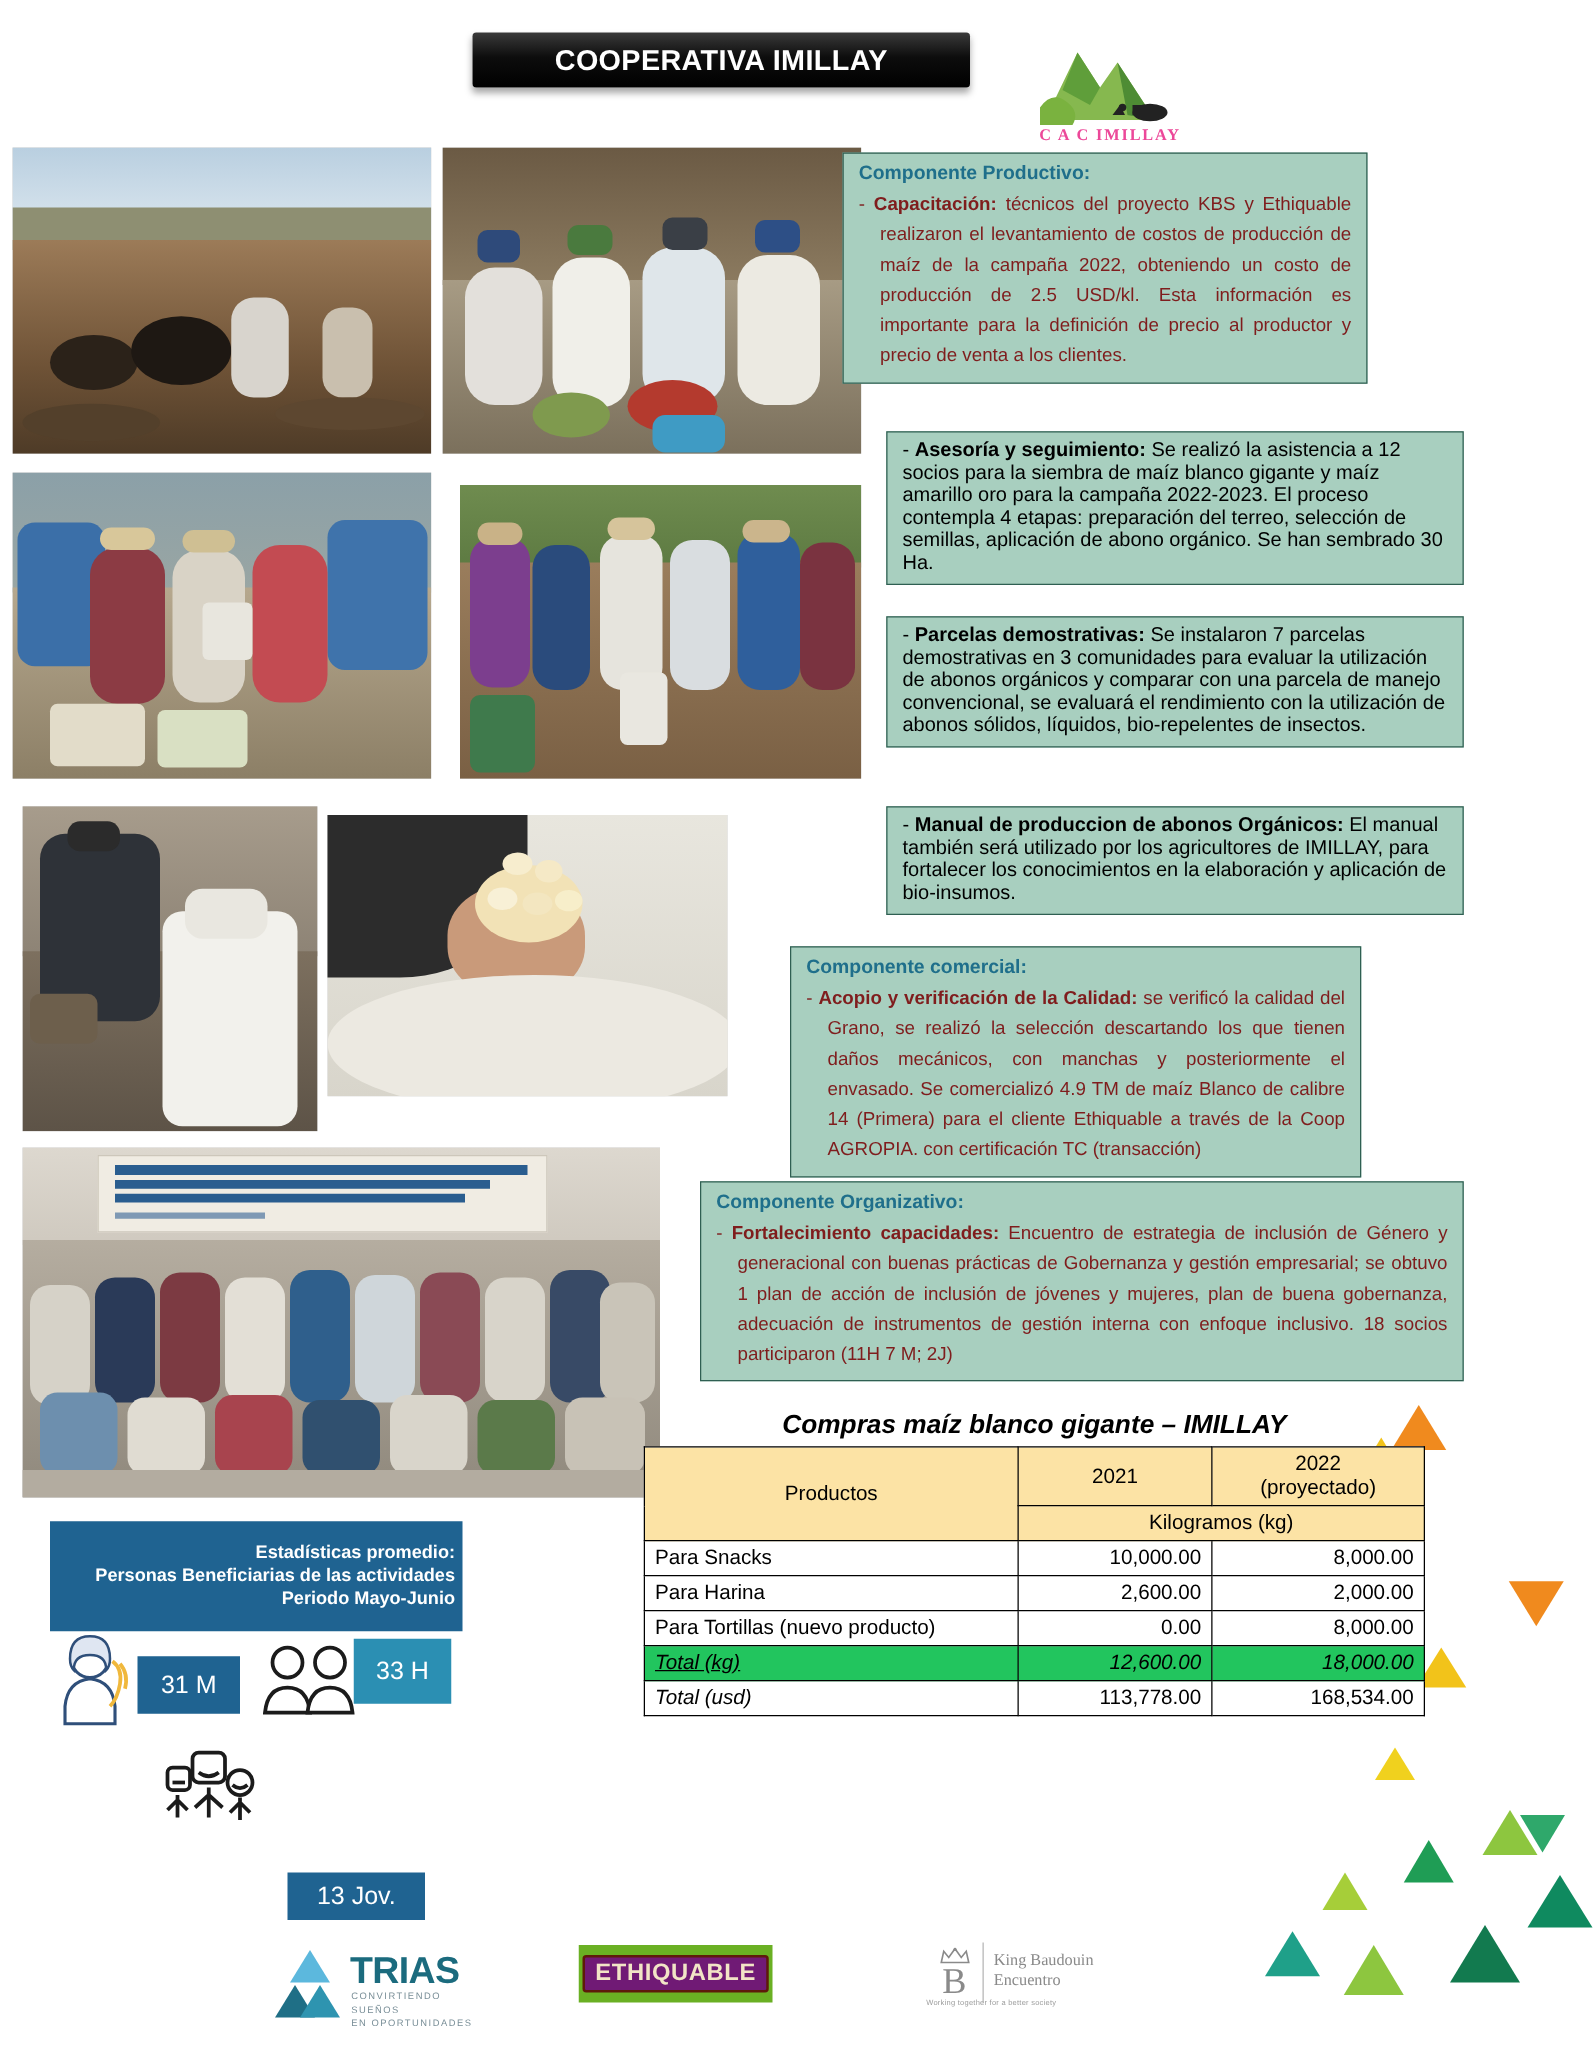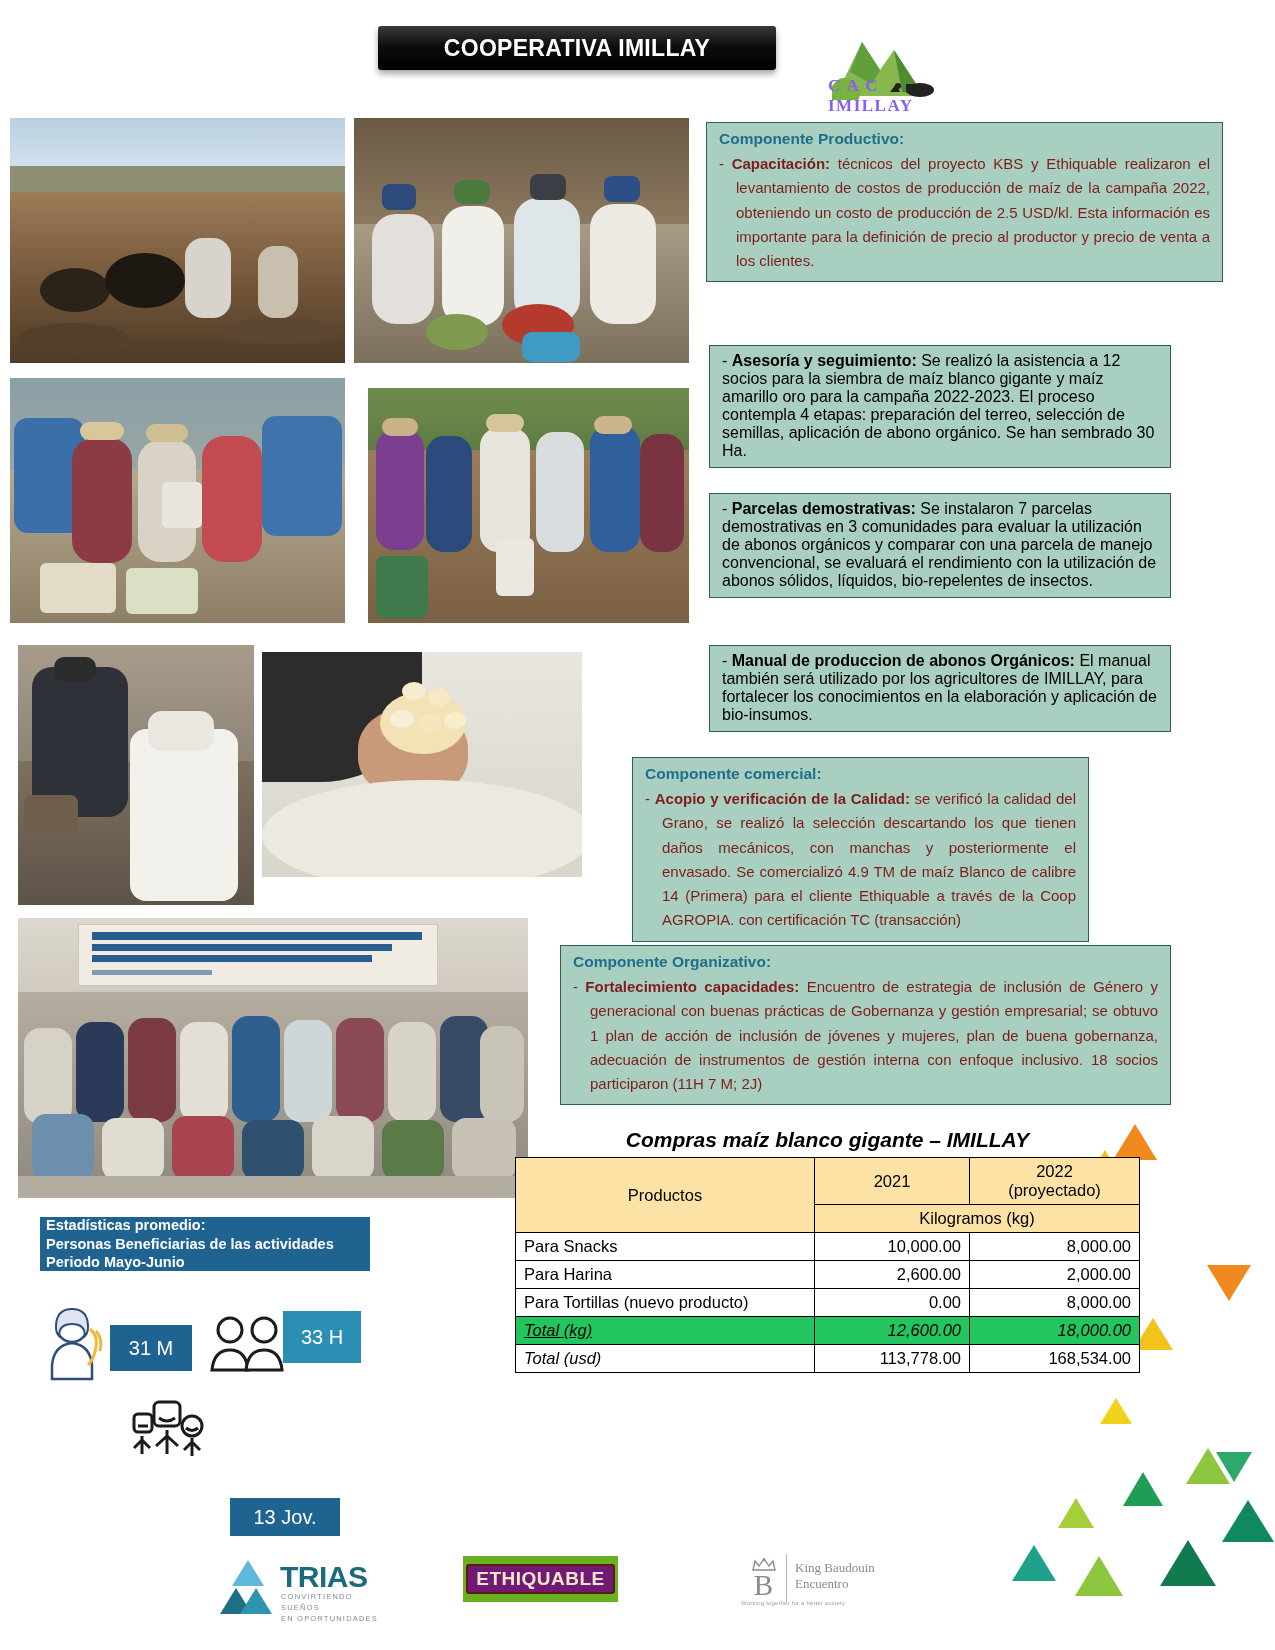"C A C IMILLAY" .cac-logo .cac-text { color: #8b5cf6 -> #ec4899; font-size: 17px -> 13px }
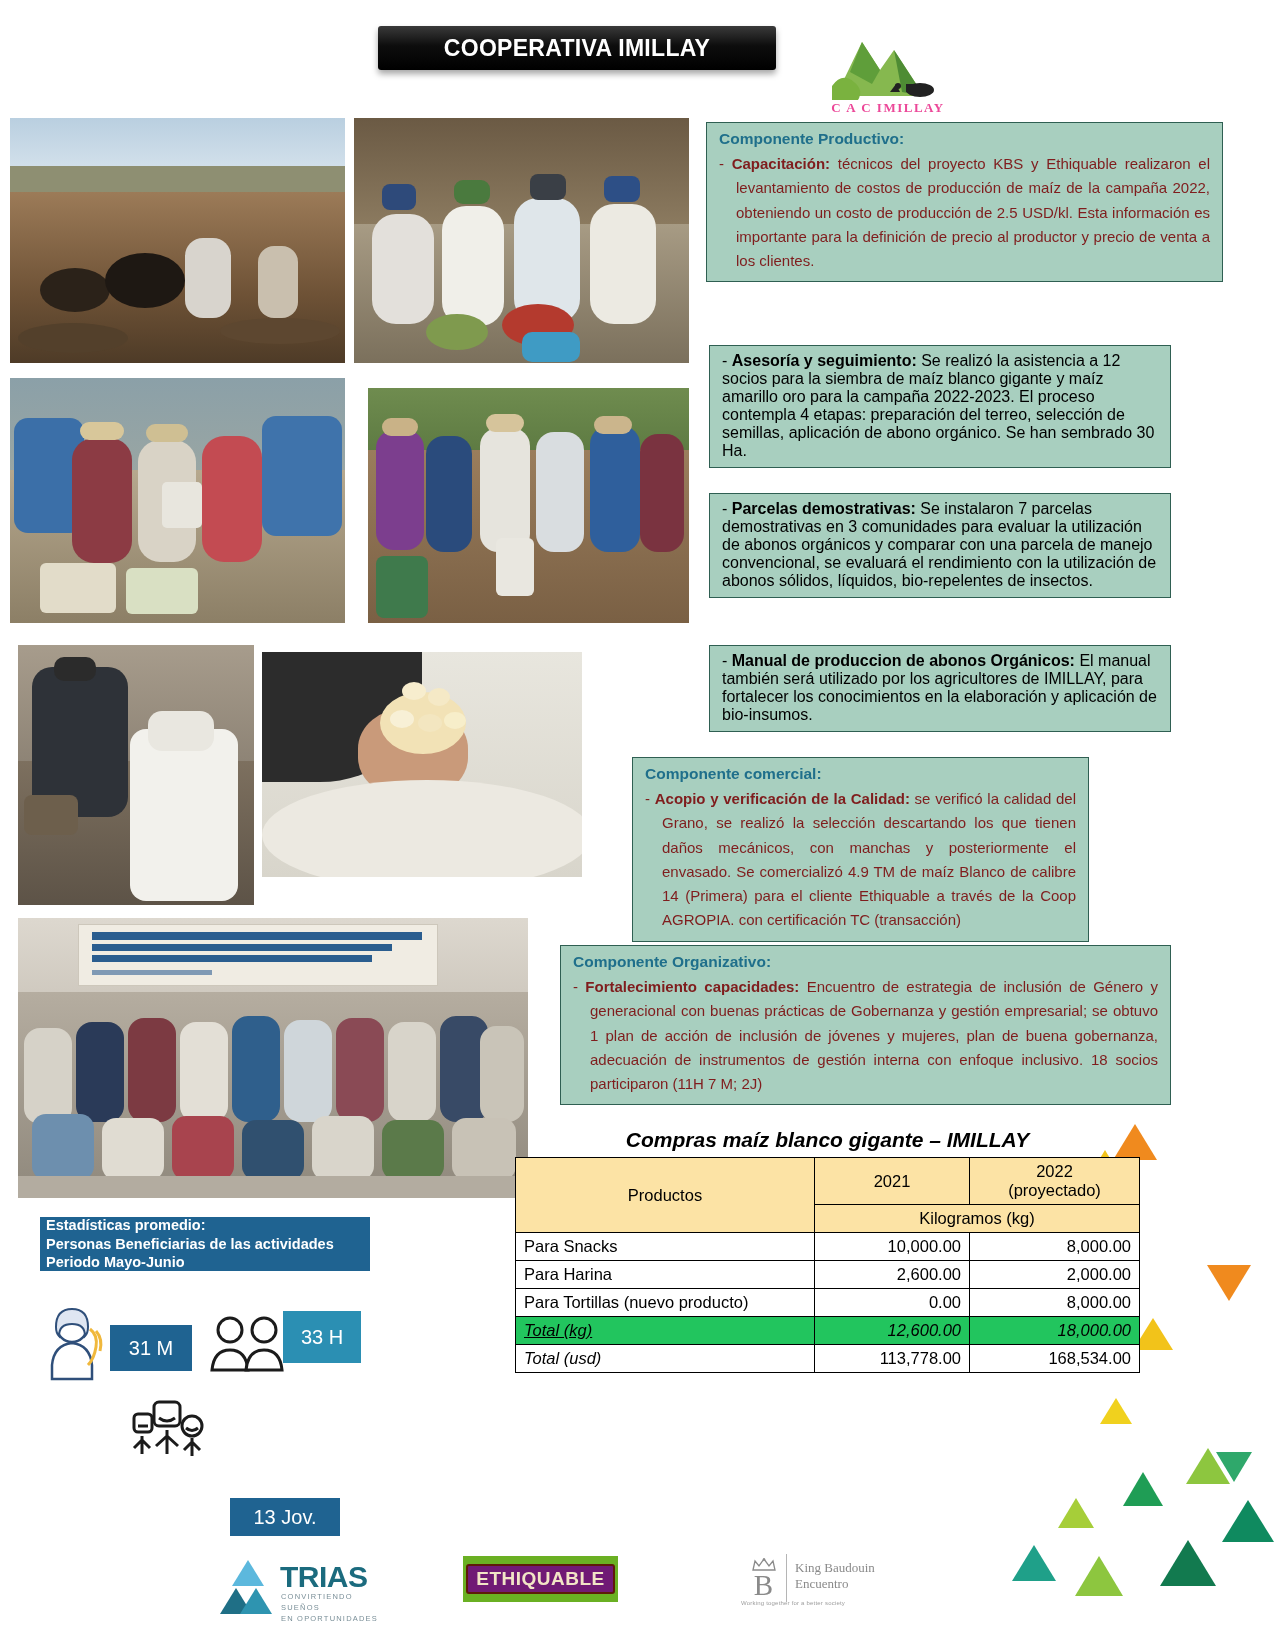"Componente Productivo:" div.panel { left: 706px -> 674px; width: 517px -> 420px }
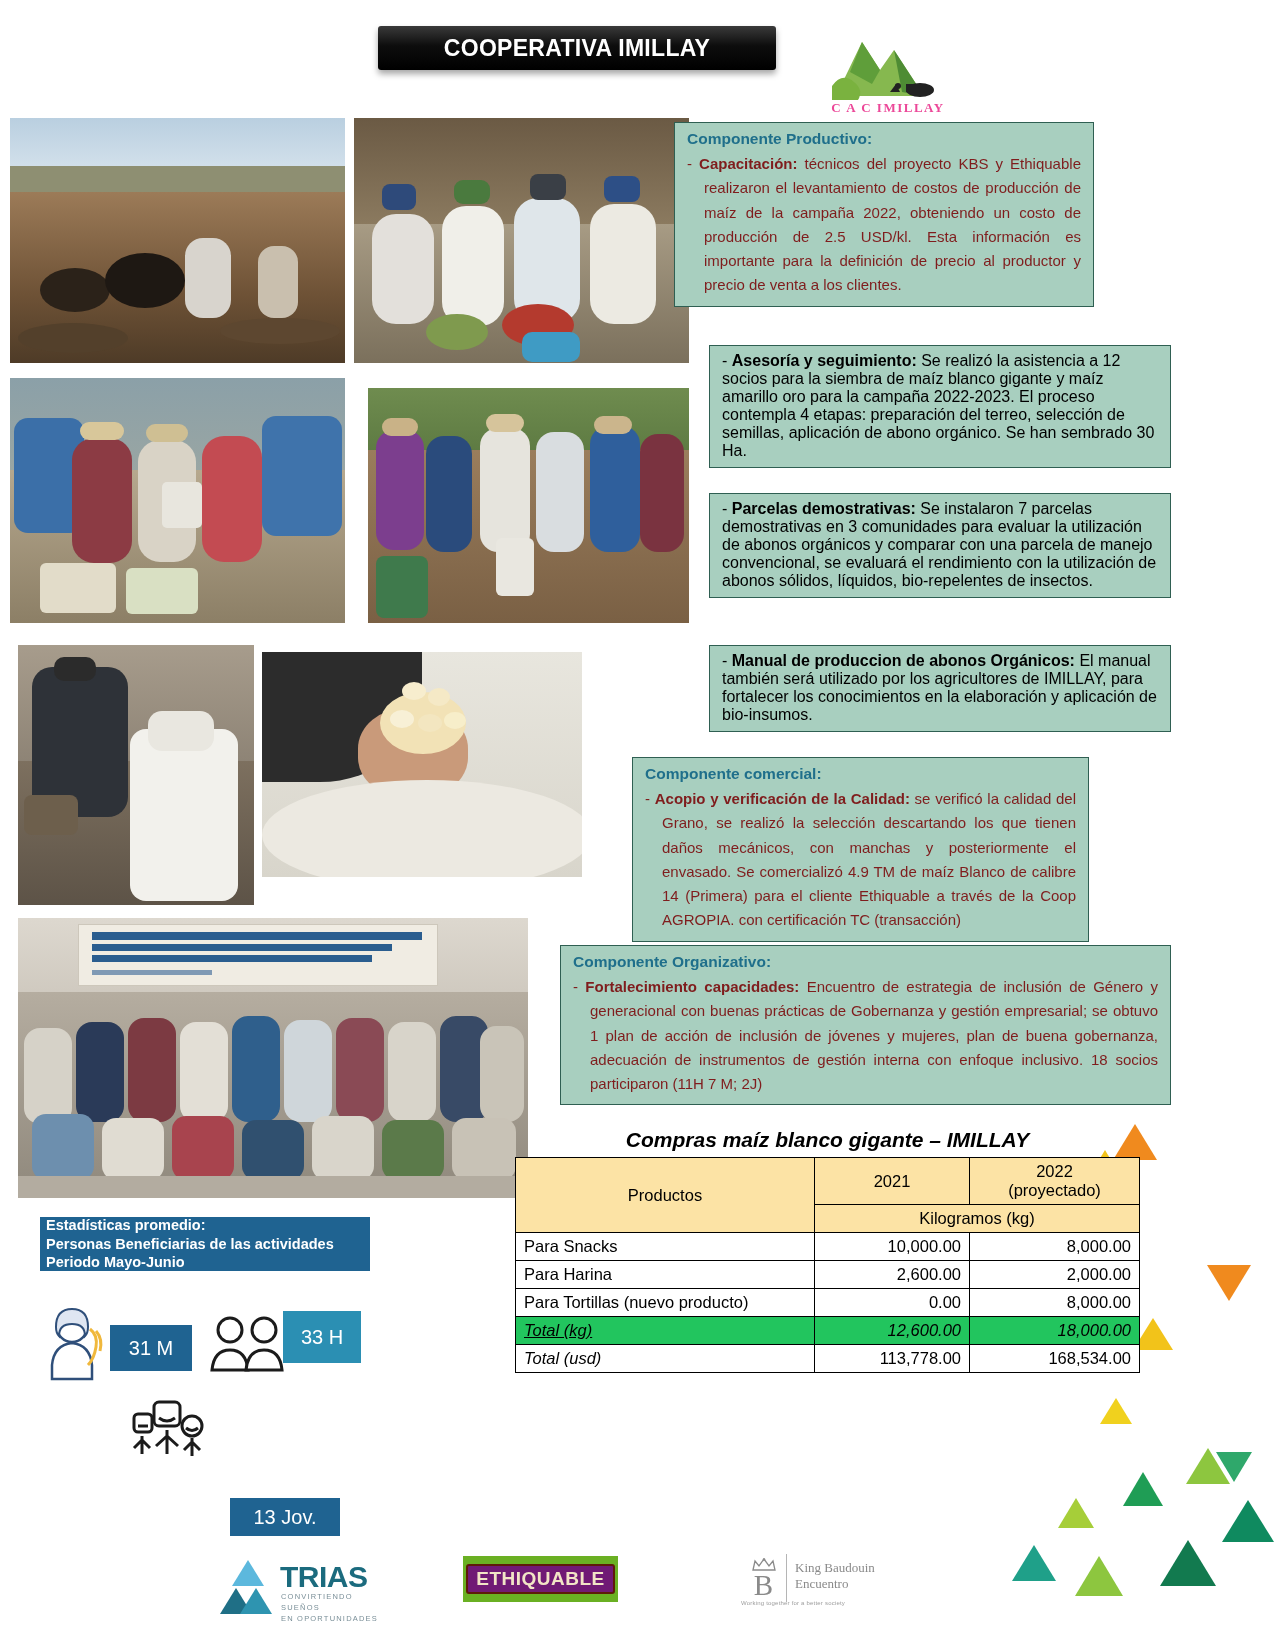"Estadísticas promedio:" .stats-box { align-items: flex-start -> flex-end; height: 54px -> 88px }
